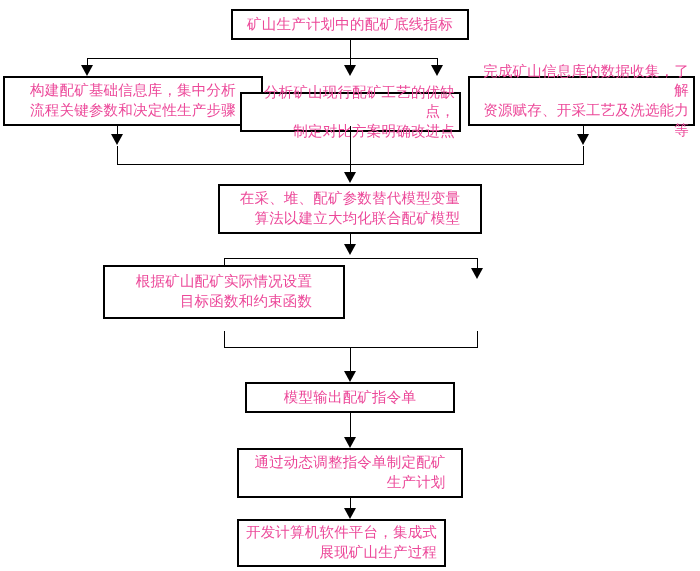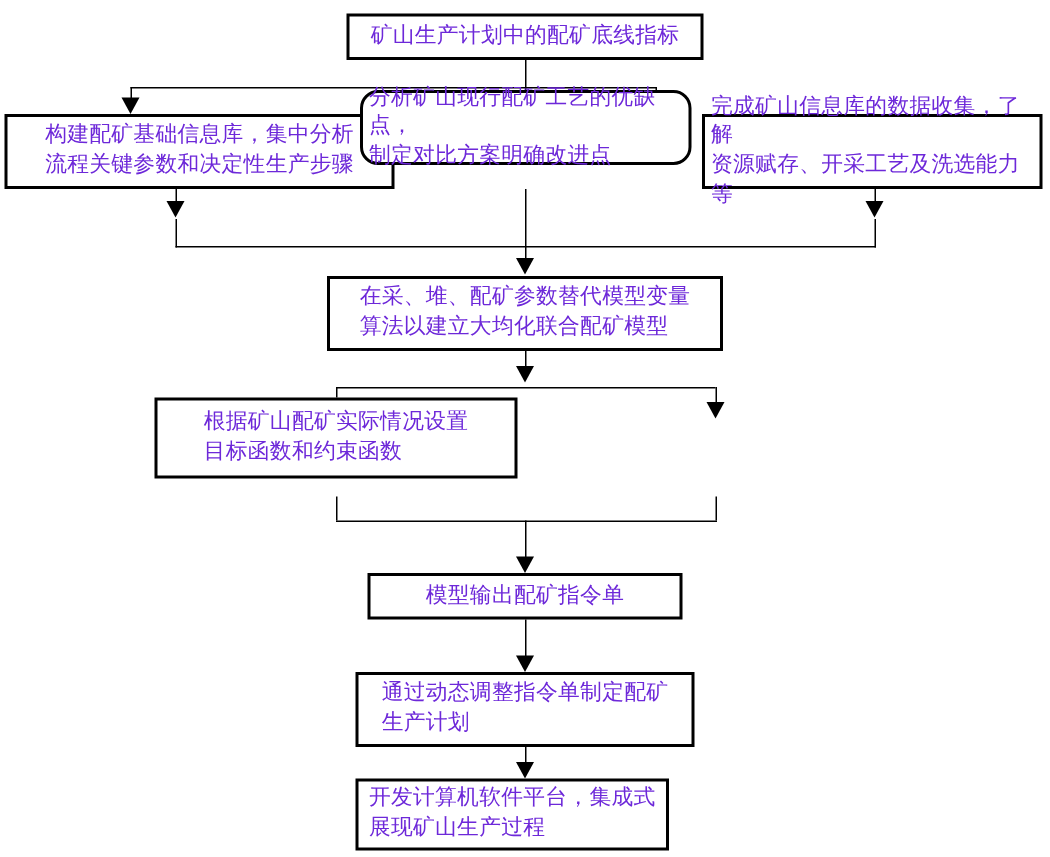"矿山生产计划中的配矿底线指标" .node { color: #6d28d9 -> #ec4899; text-align: left -> right }
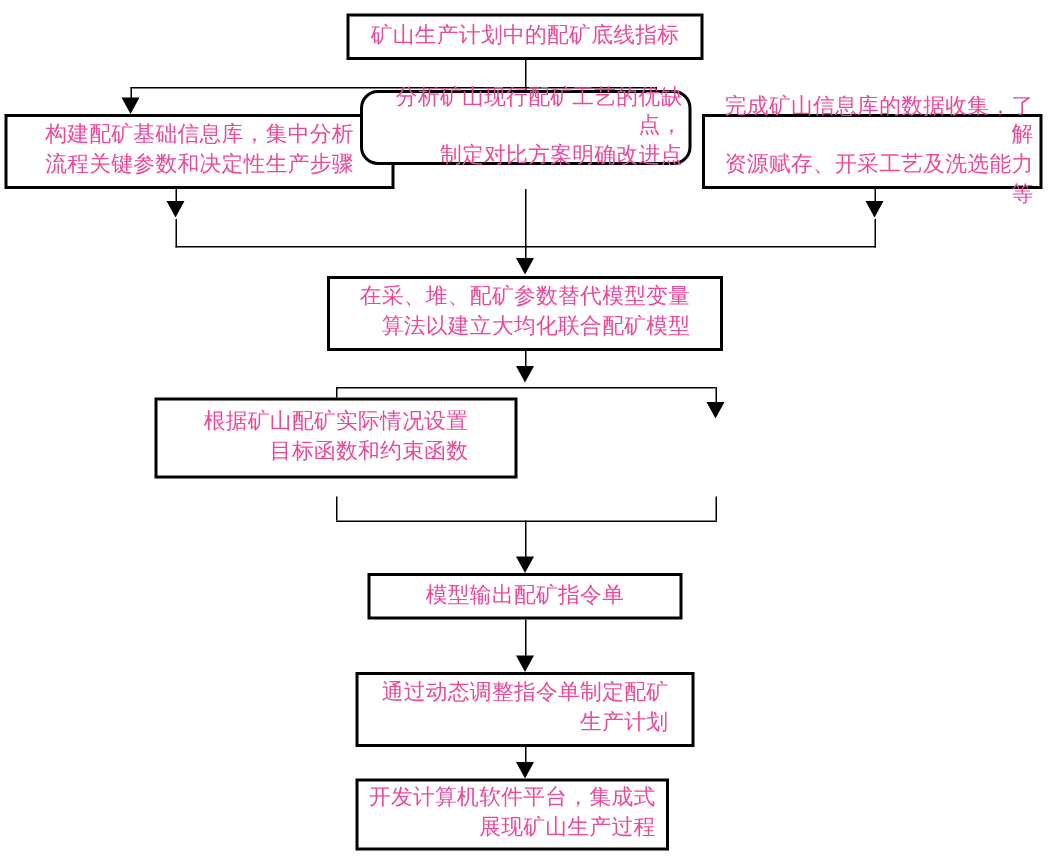"分析矿山现行配矿工艺的优缺点，" div.node { border-radius: 12px -> none; height: 50px -> 40px; top: 60px -> 92px }
